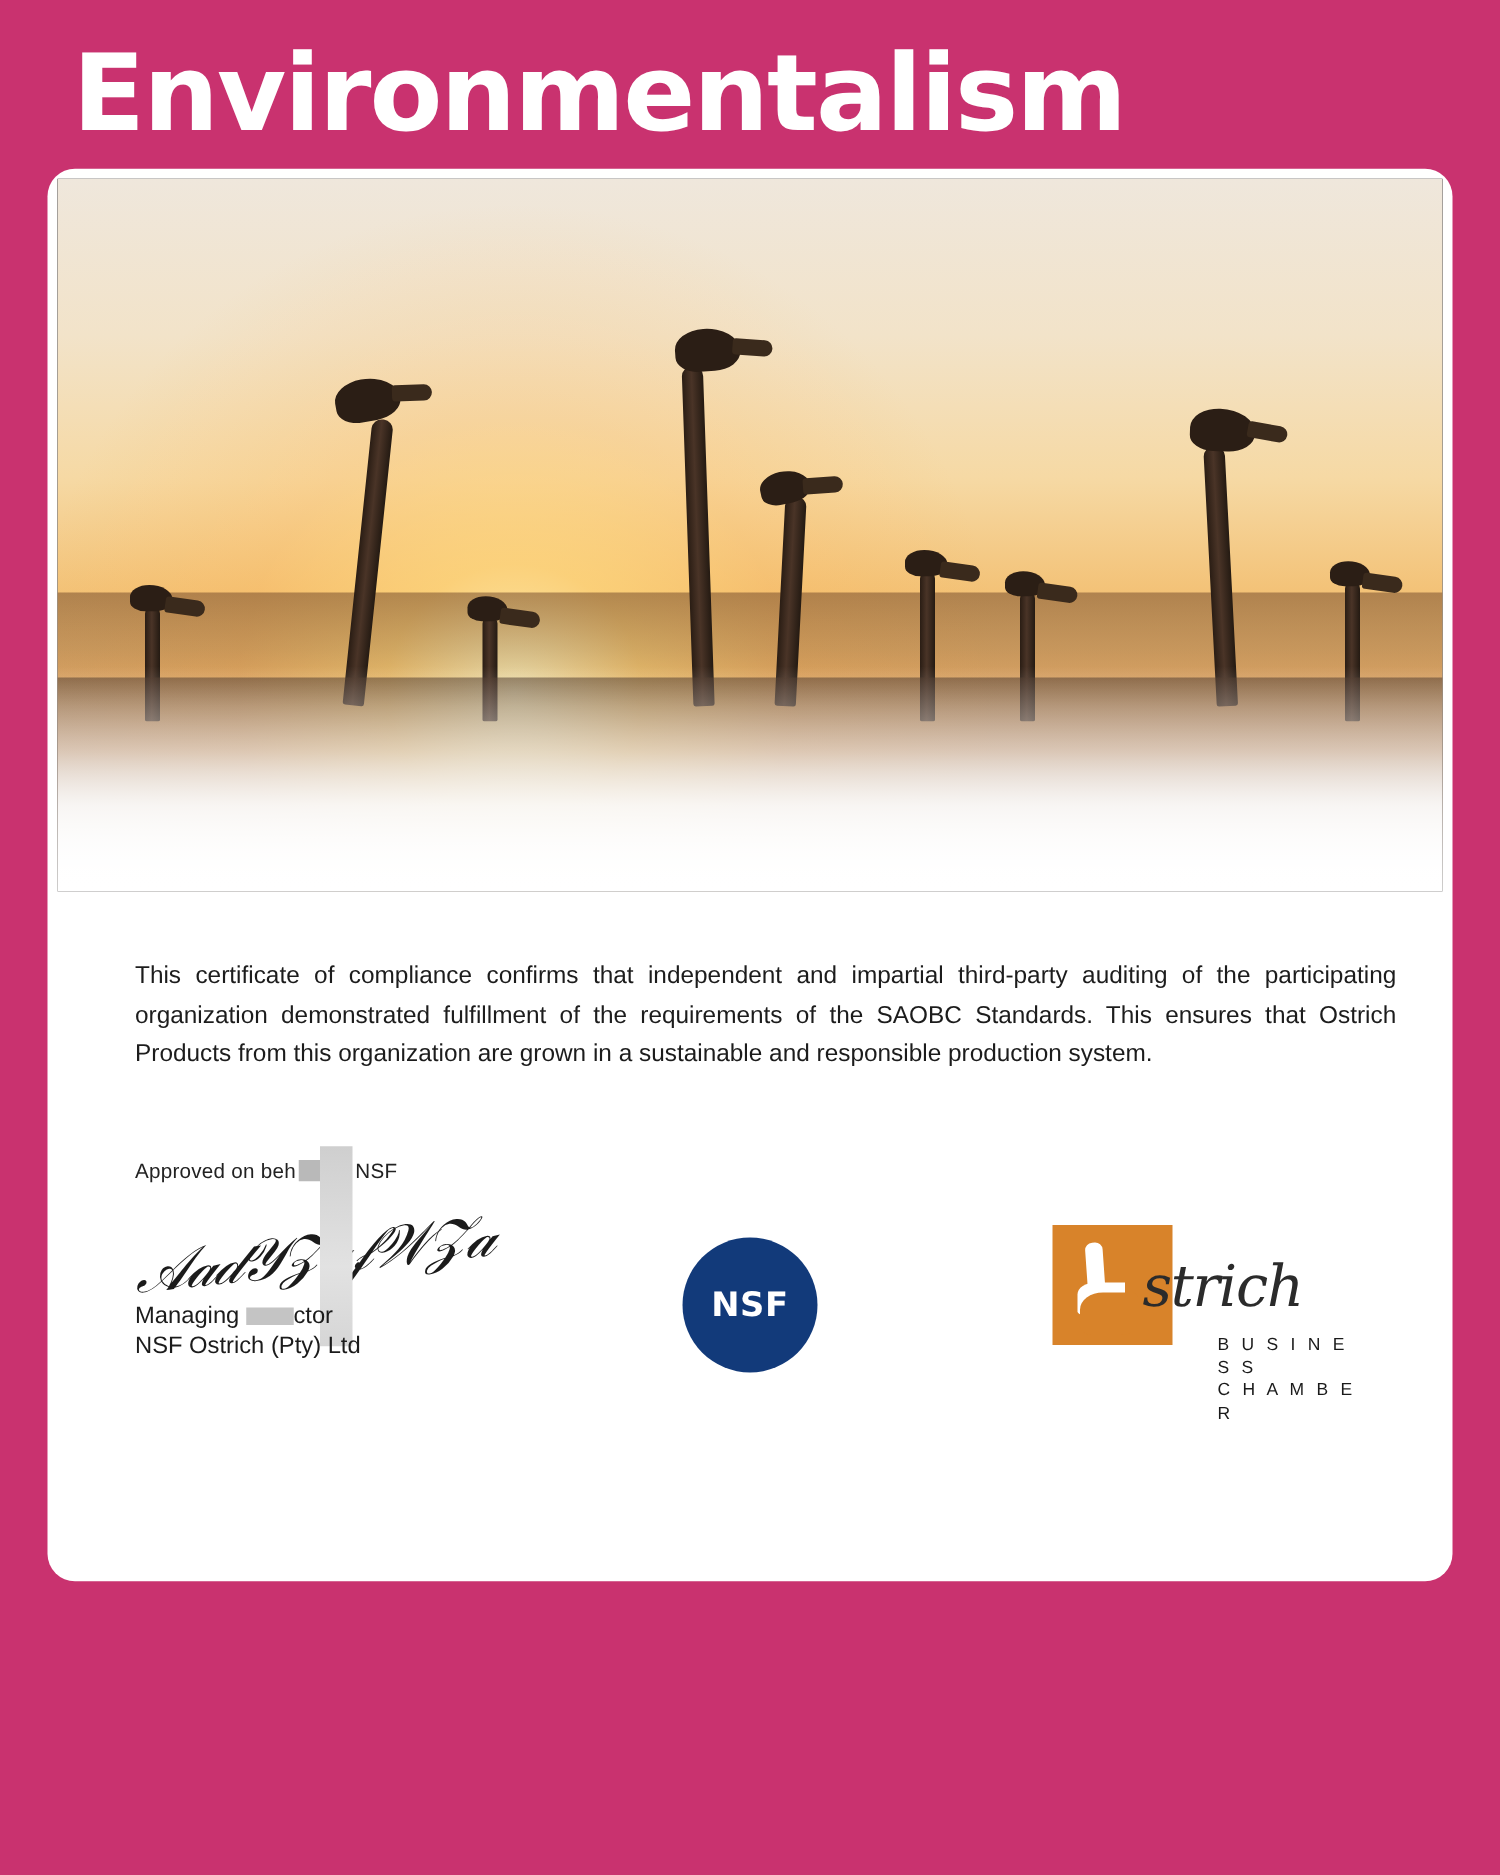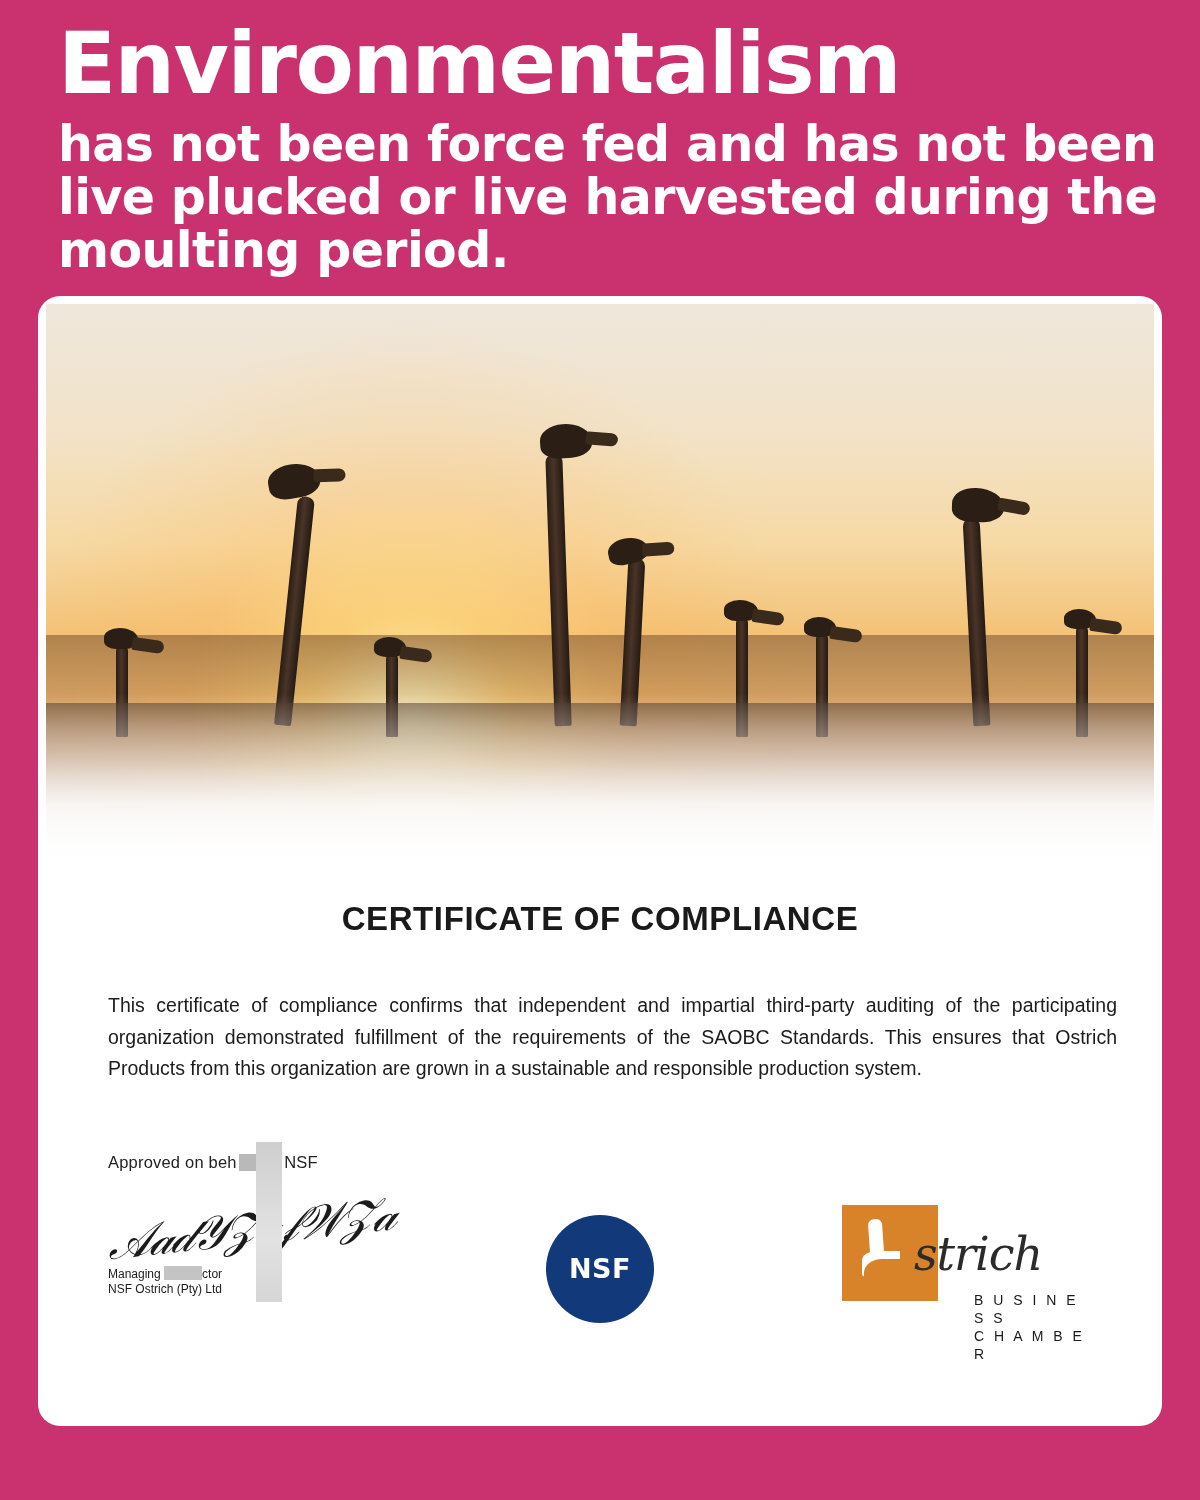"Environmentalism" .poster { padding: 0 38px -> 12px 38px }
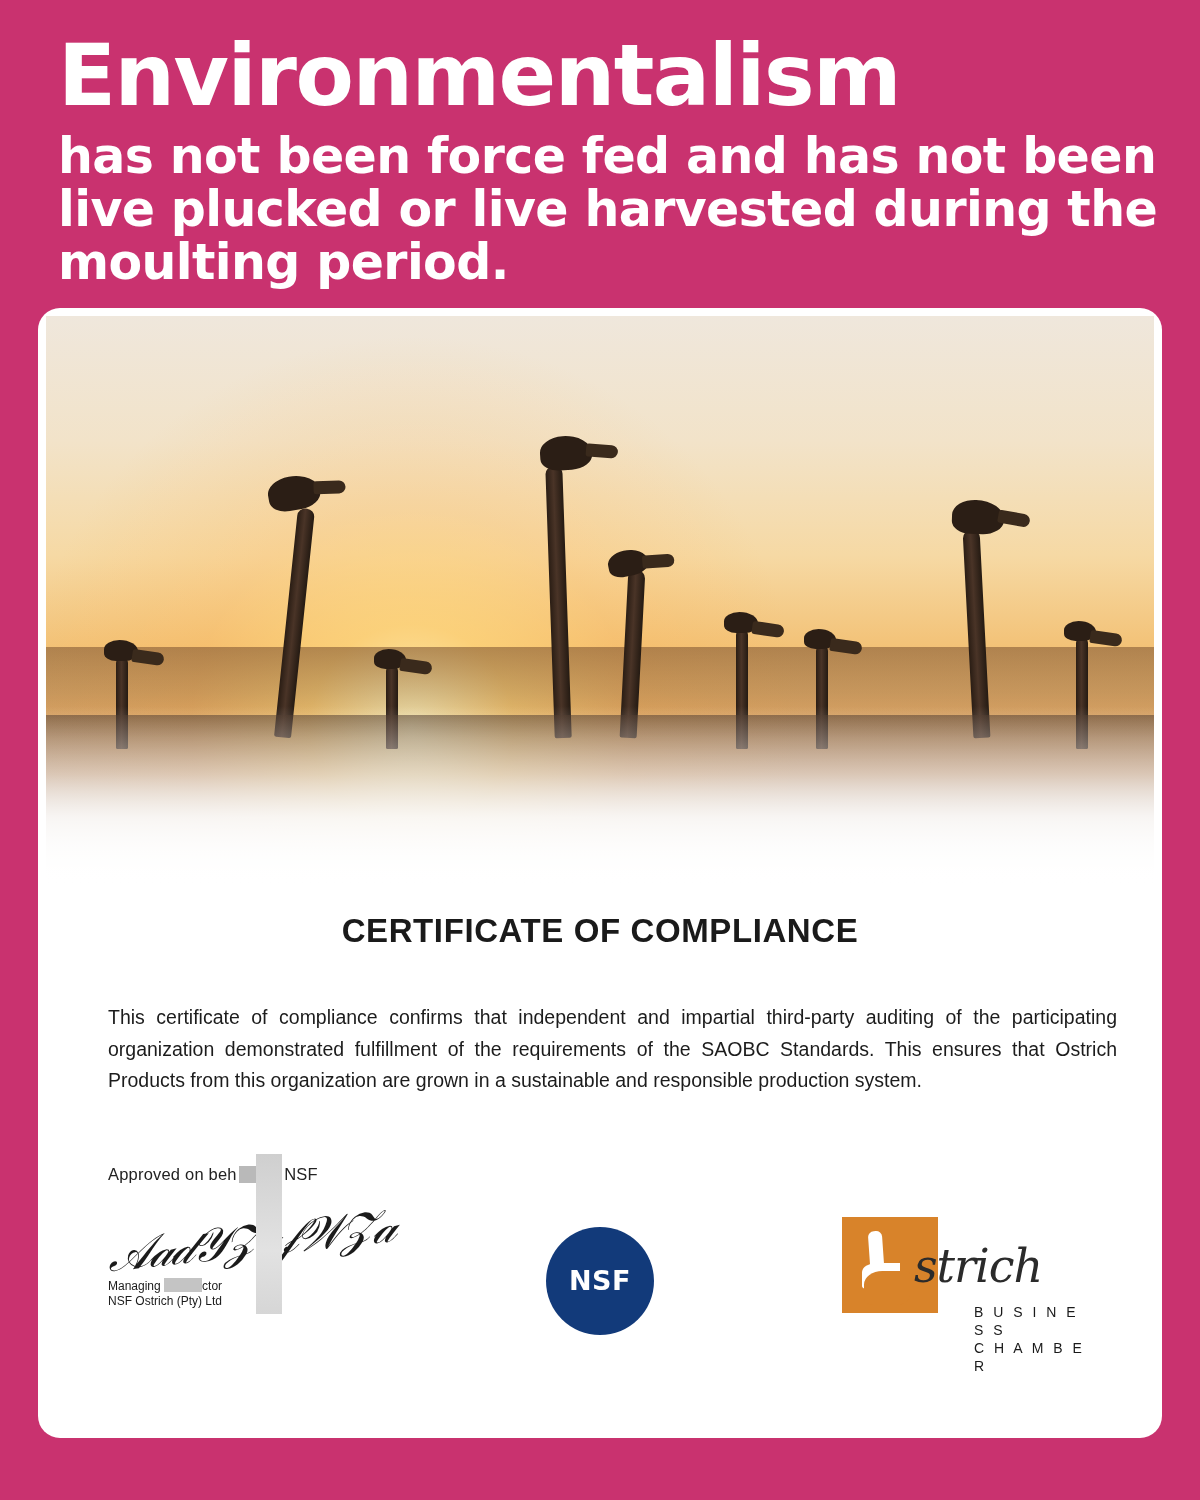"has not been force fed" div.subhead { html: <div>has not been force fed and has not been live plucked or live harvested during the moulting period.</div> -> none }
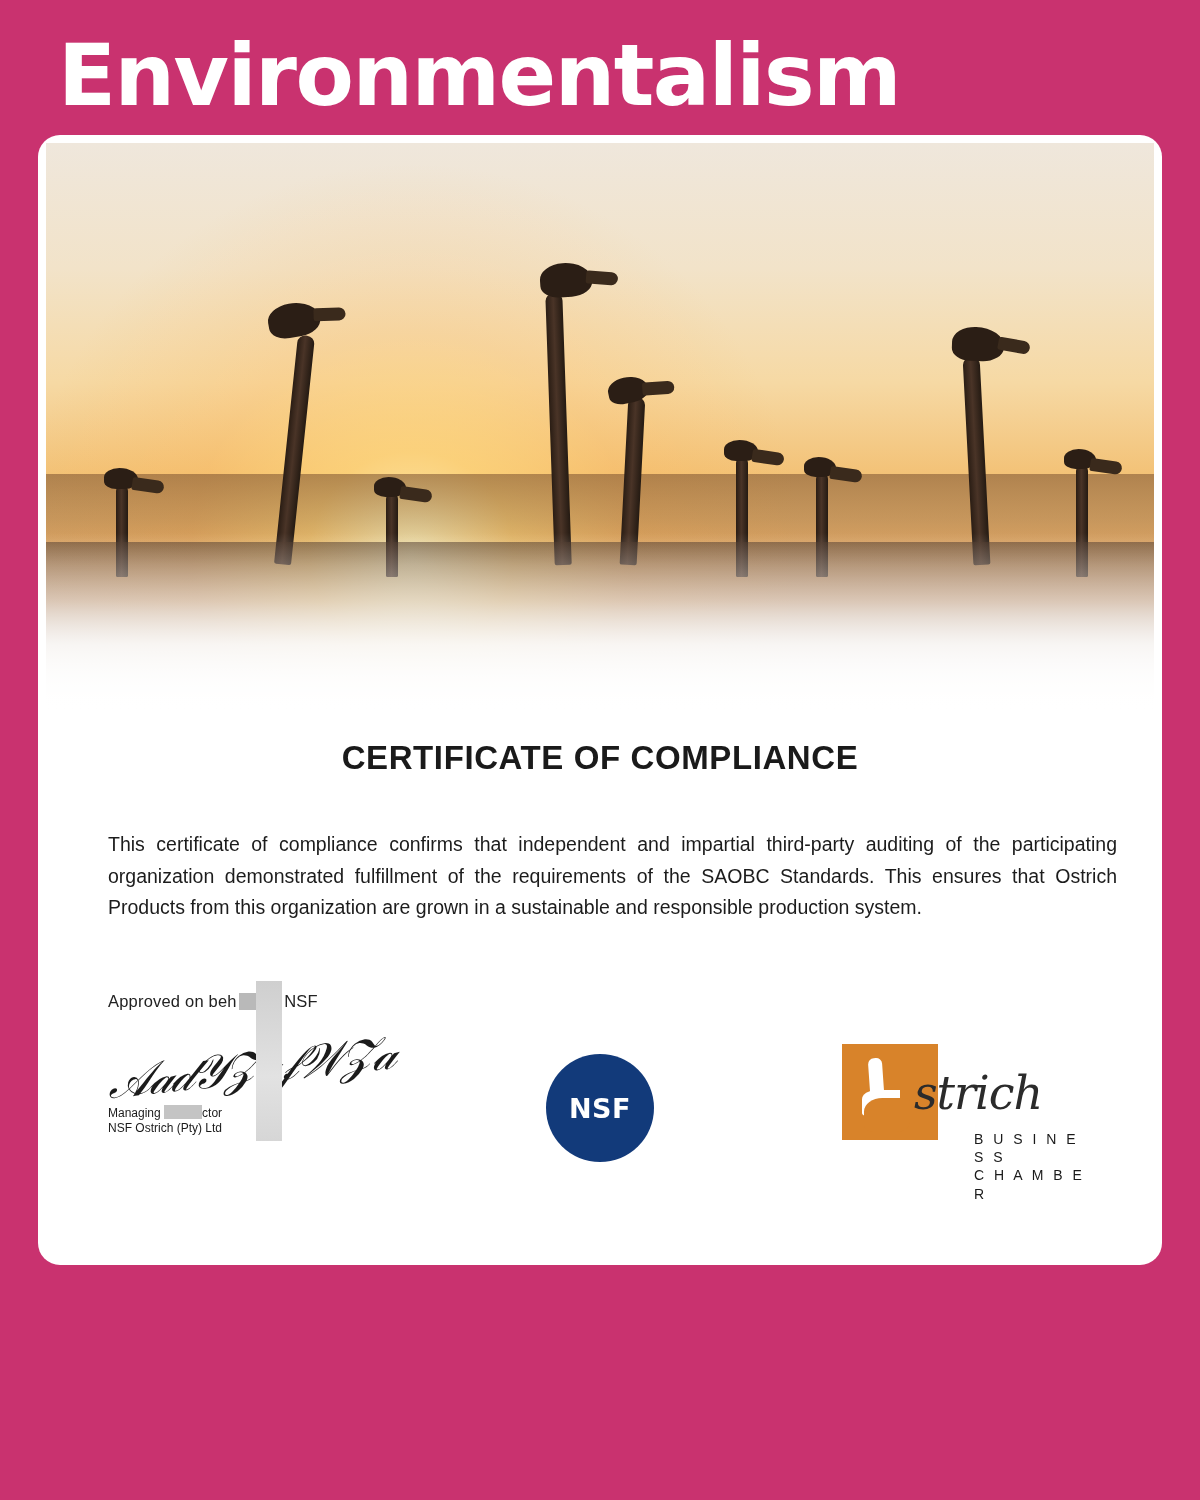"CERTIFICATE OF COMPLIANCE" div.cert-title { html: <div>CERTIFICATE OF COMPLIANCE</div> -> none }
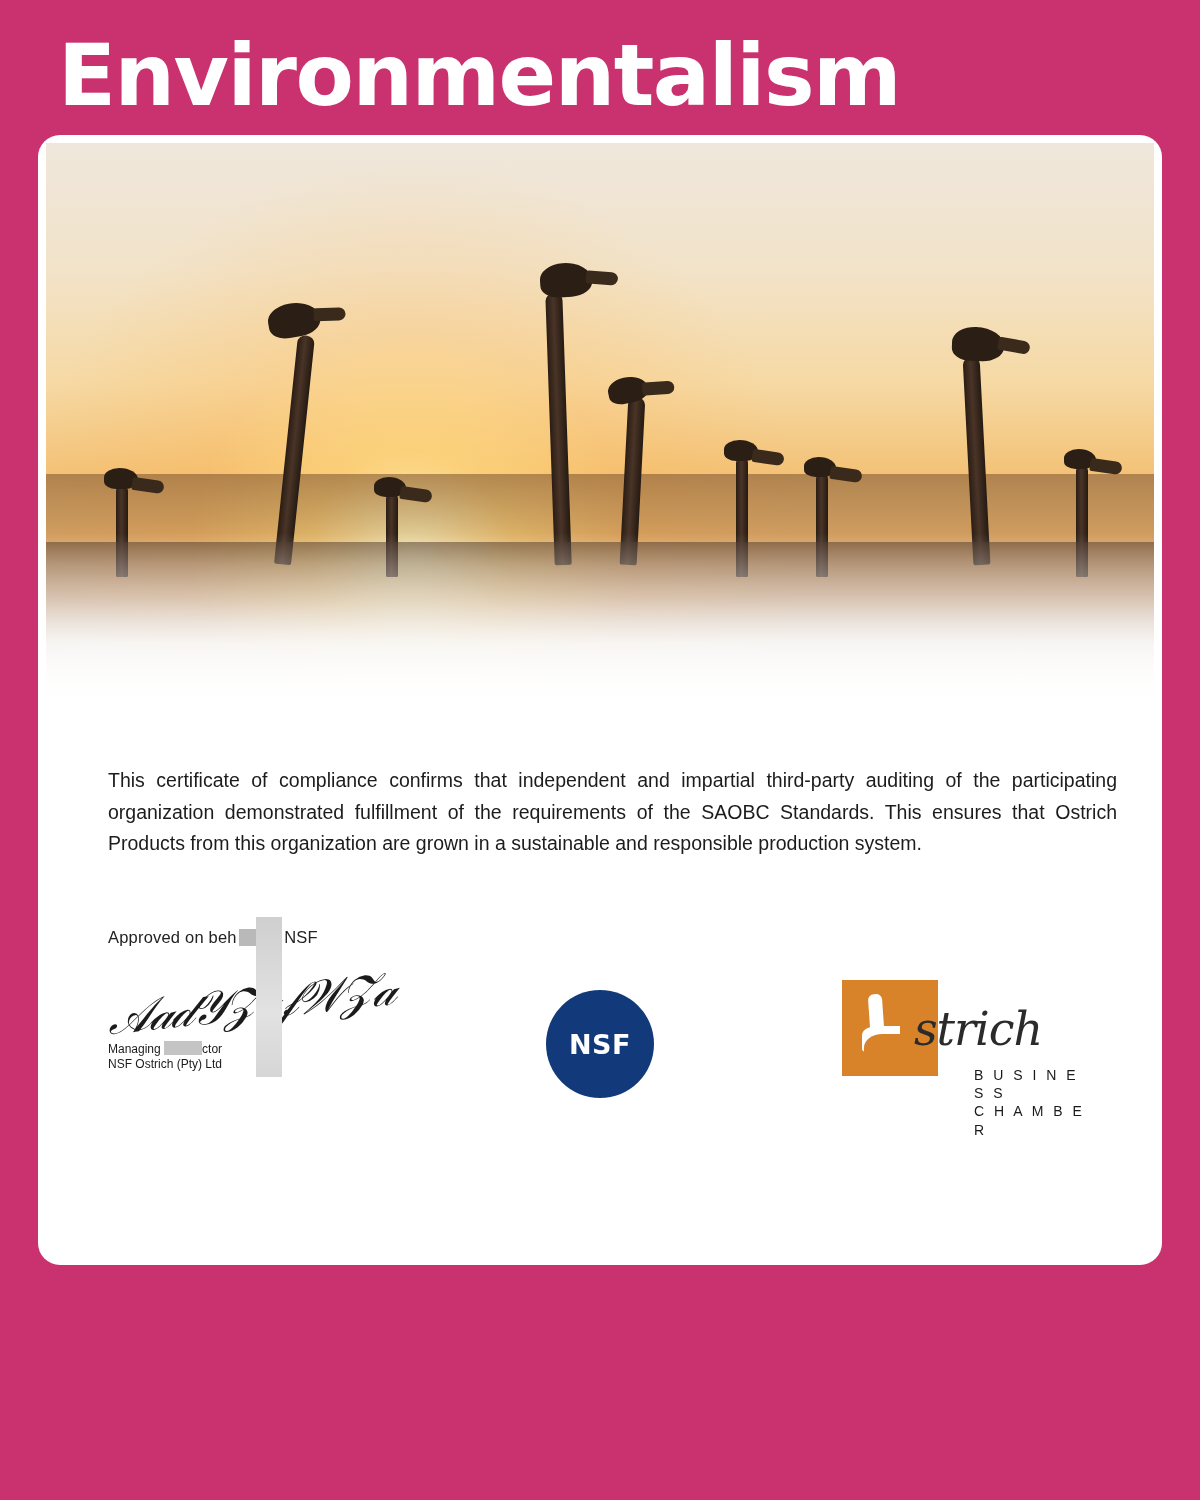"Managing ctor" .sig-name { font-size: 12px -> 19px }
